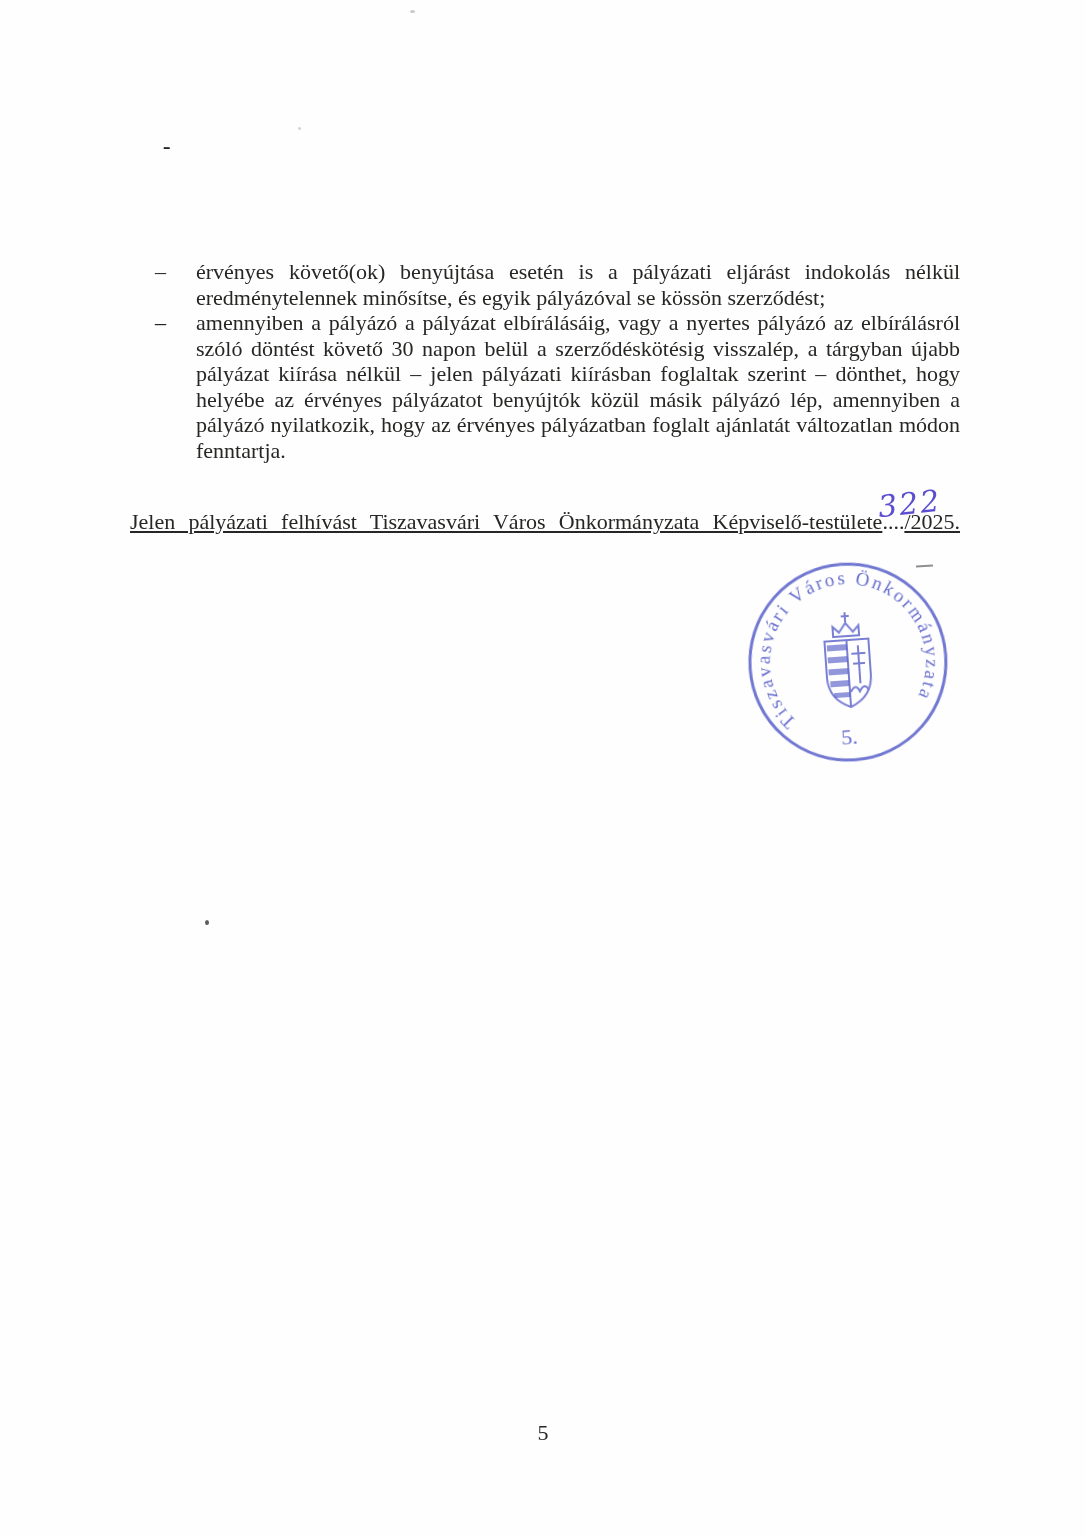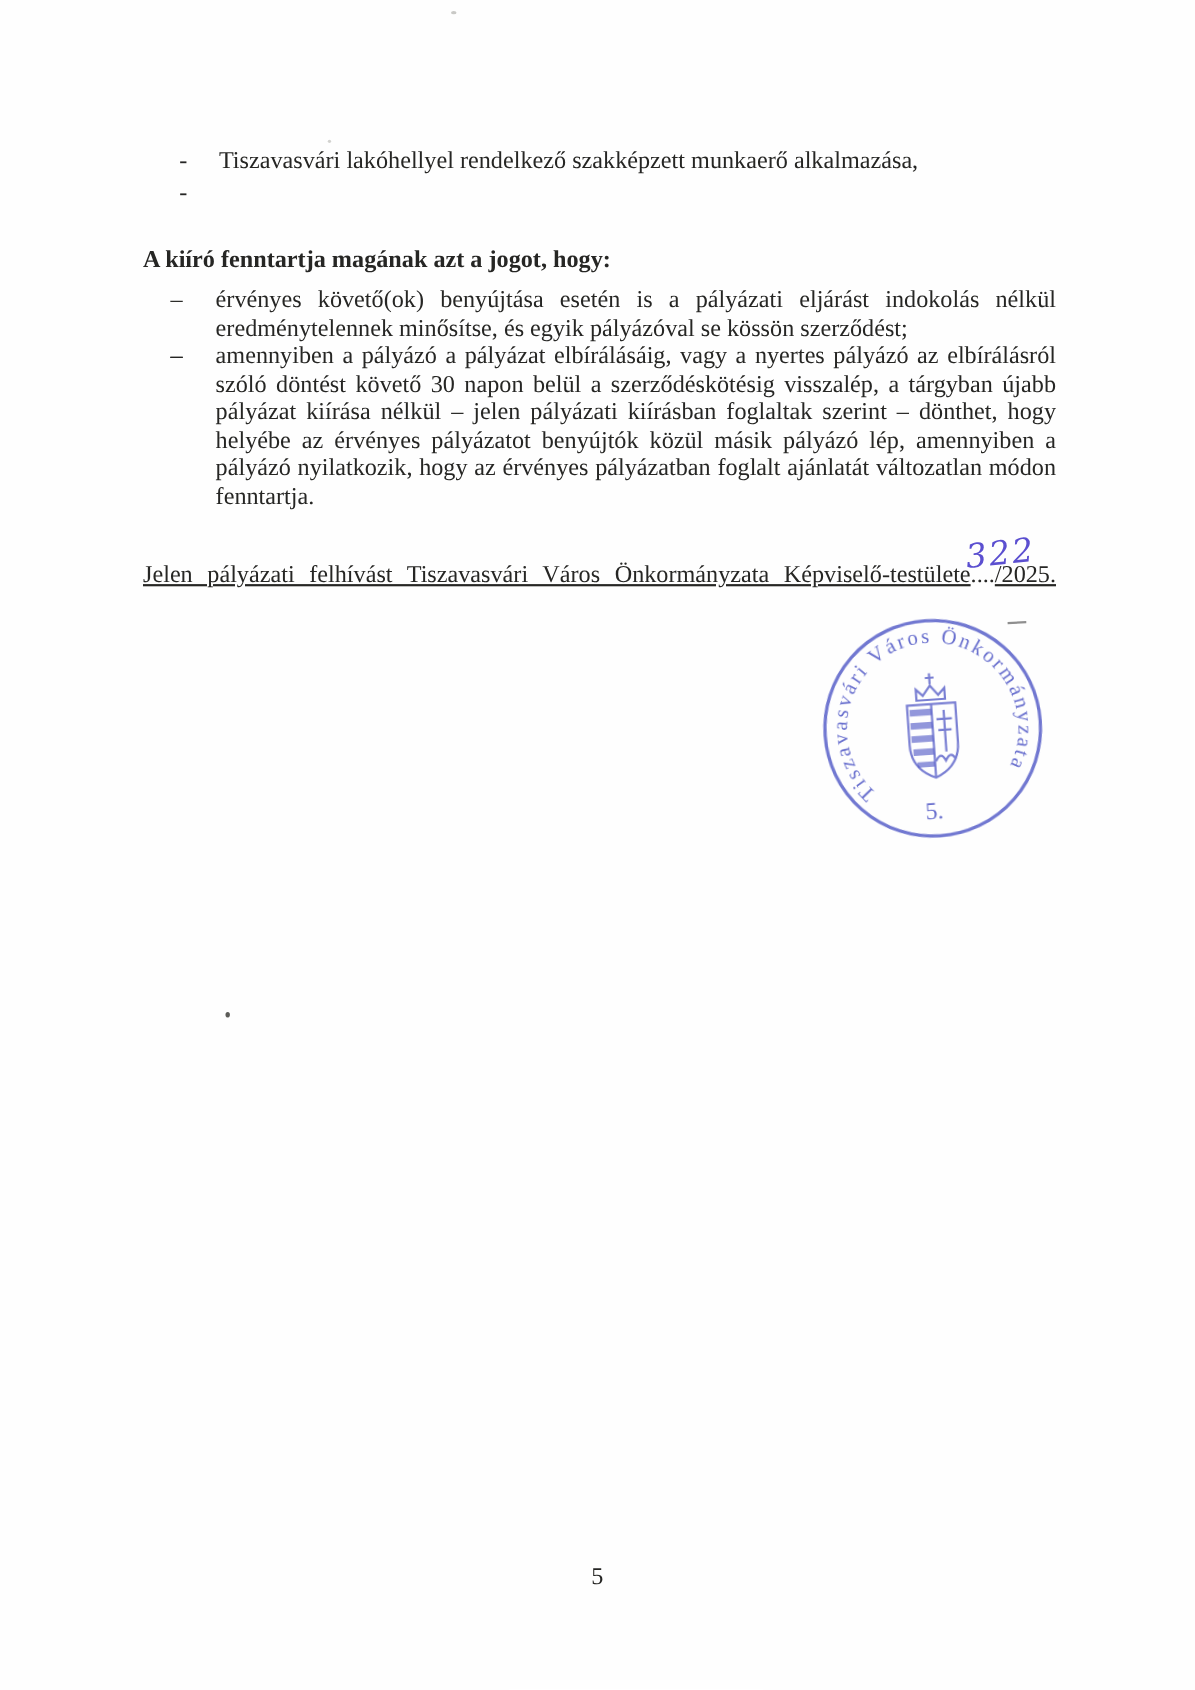"Tiszavasvári lakóhellyel rendelkező" span { html: <span>Tiszavasvári lakóhellyel rendelkező szakképzett munkaerő alkalmazása,</span> -> none }
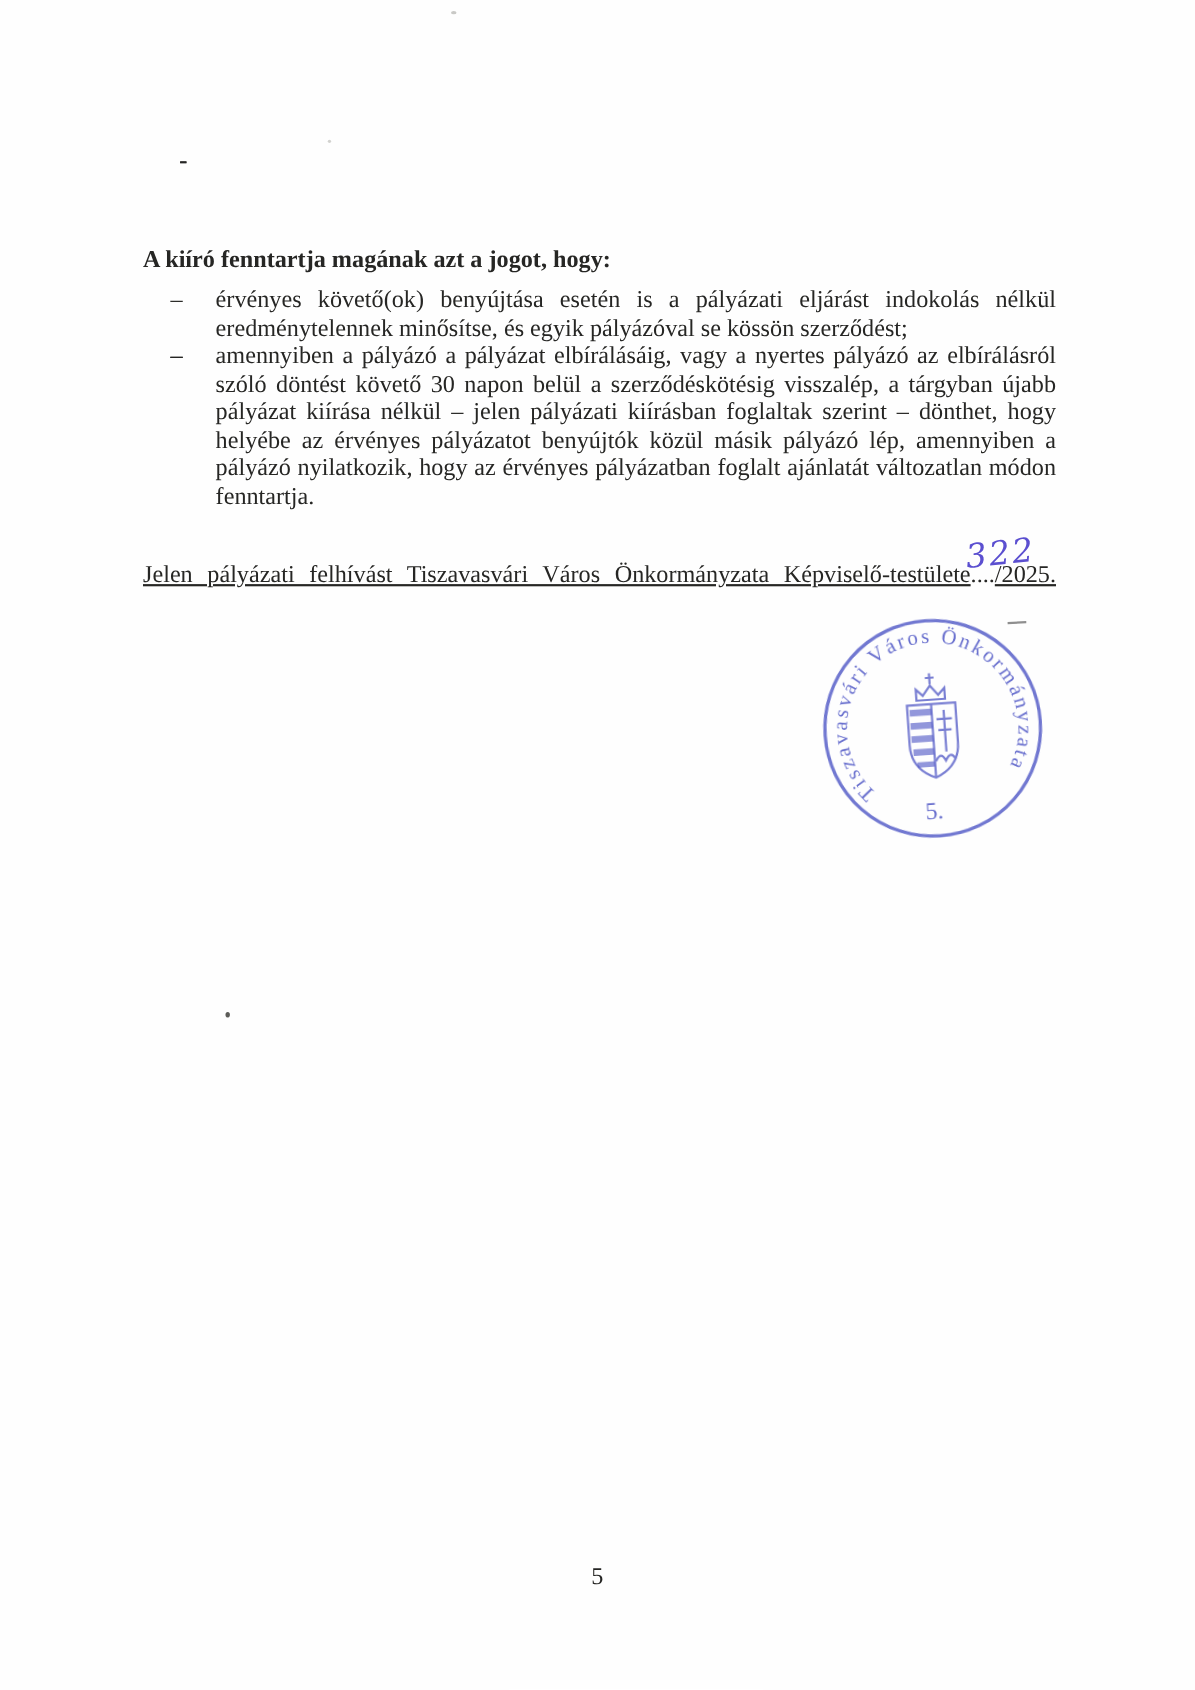"A kiíró fenntartja magának azt" h3.heading { html: <h3>A kiíró fenntartja magának azt a jogot, hogy:</h3> -> none }
